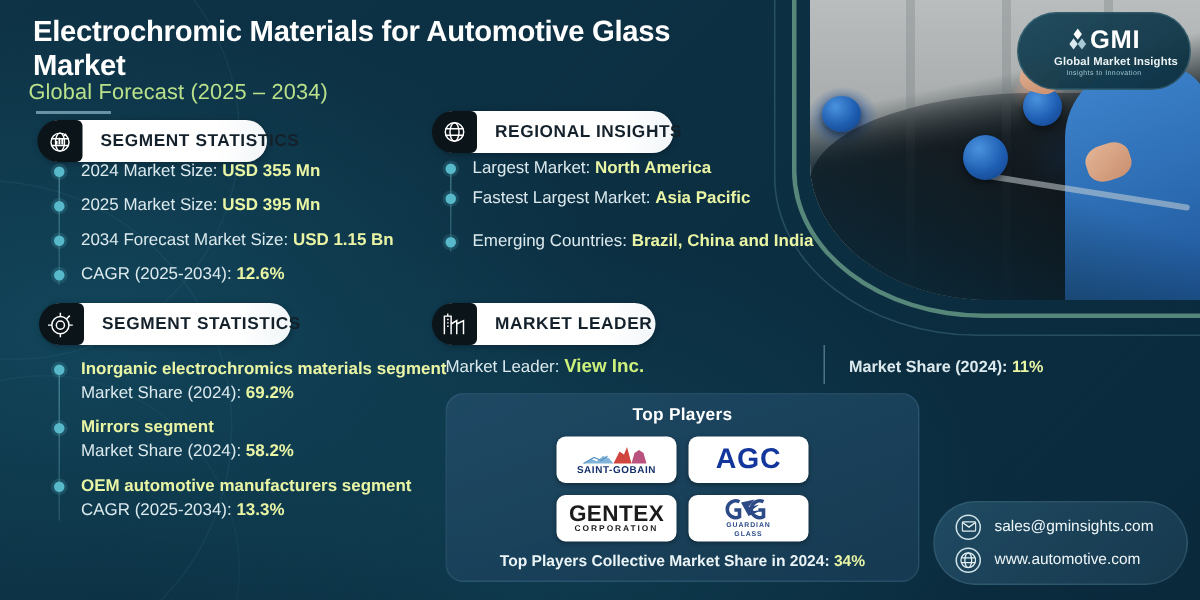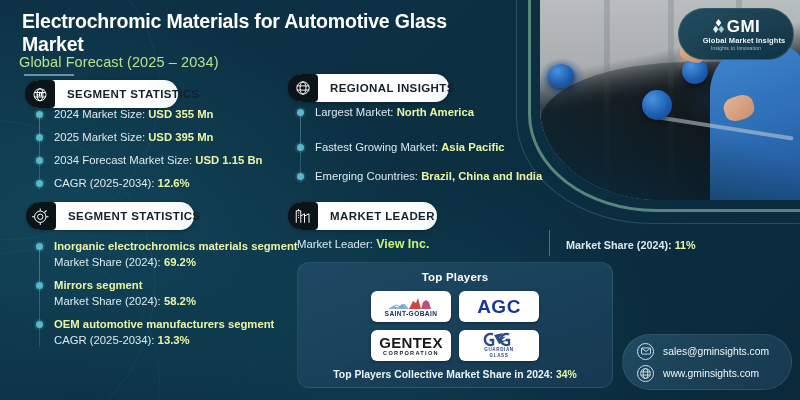"Largest Market: North America" div.stat-row { margin-bottom: 19px -> 4px }
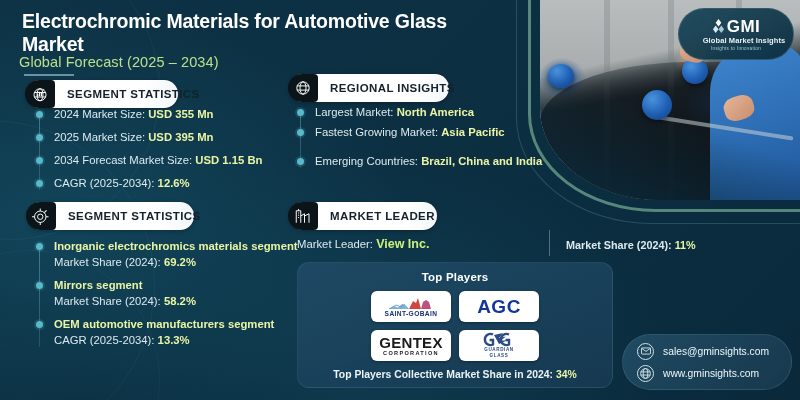"Fastest Growing Market:" span.k { text: Growing -> Largest }
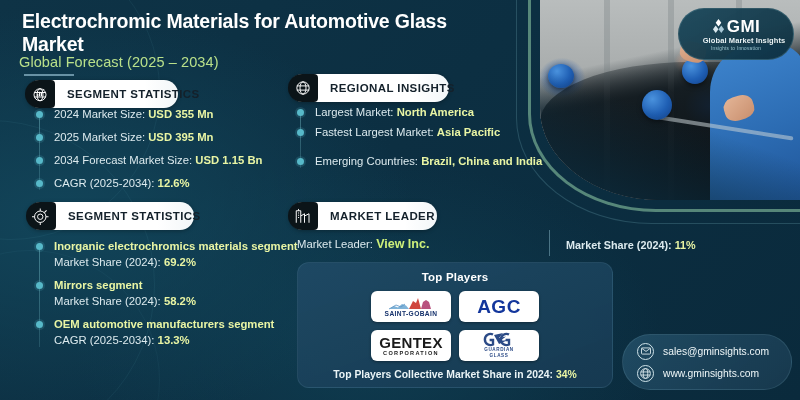"www.gminsights.com" span.ctext { text: www.gminsights.com -> www.automotive.com }
